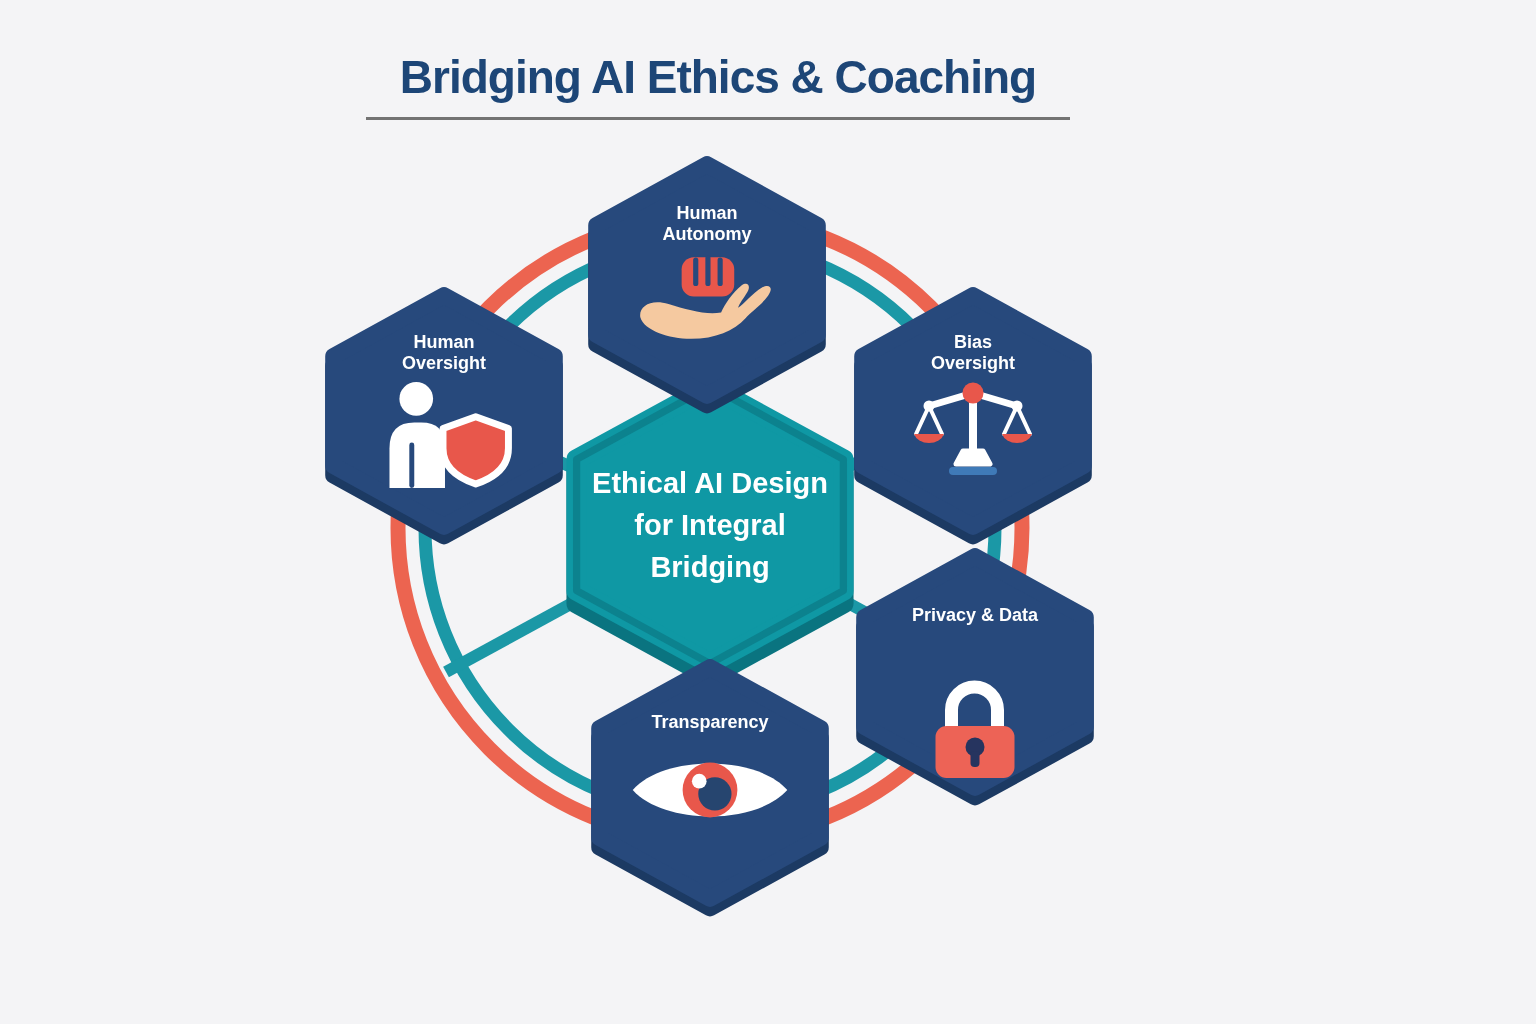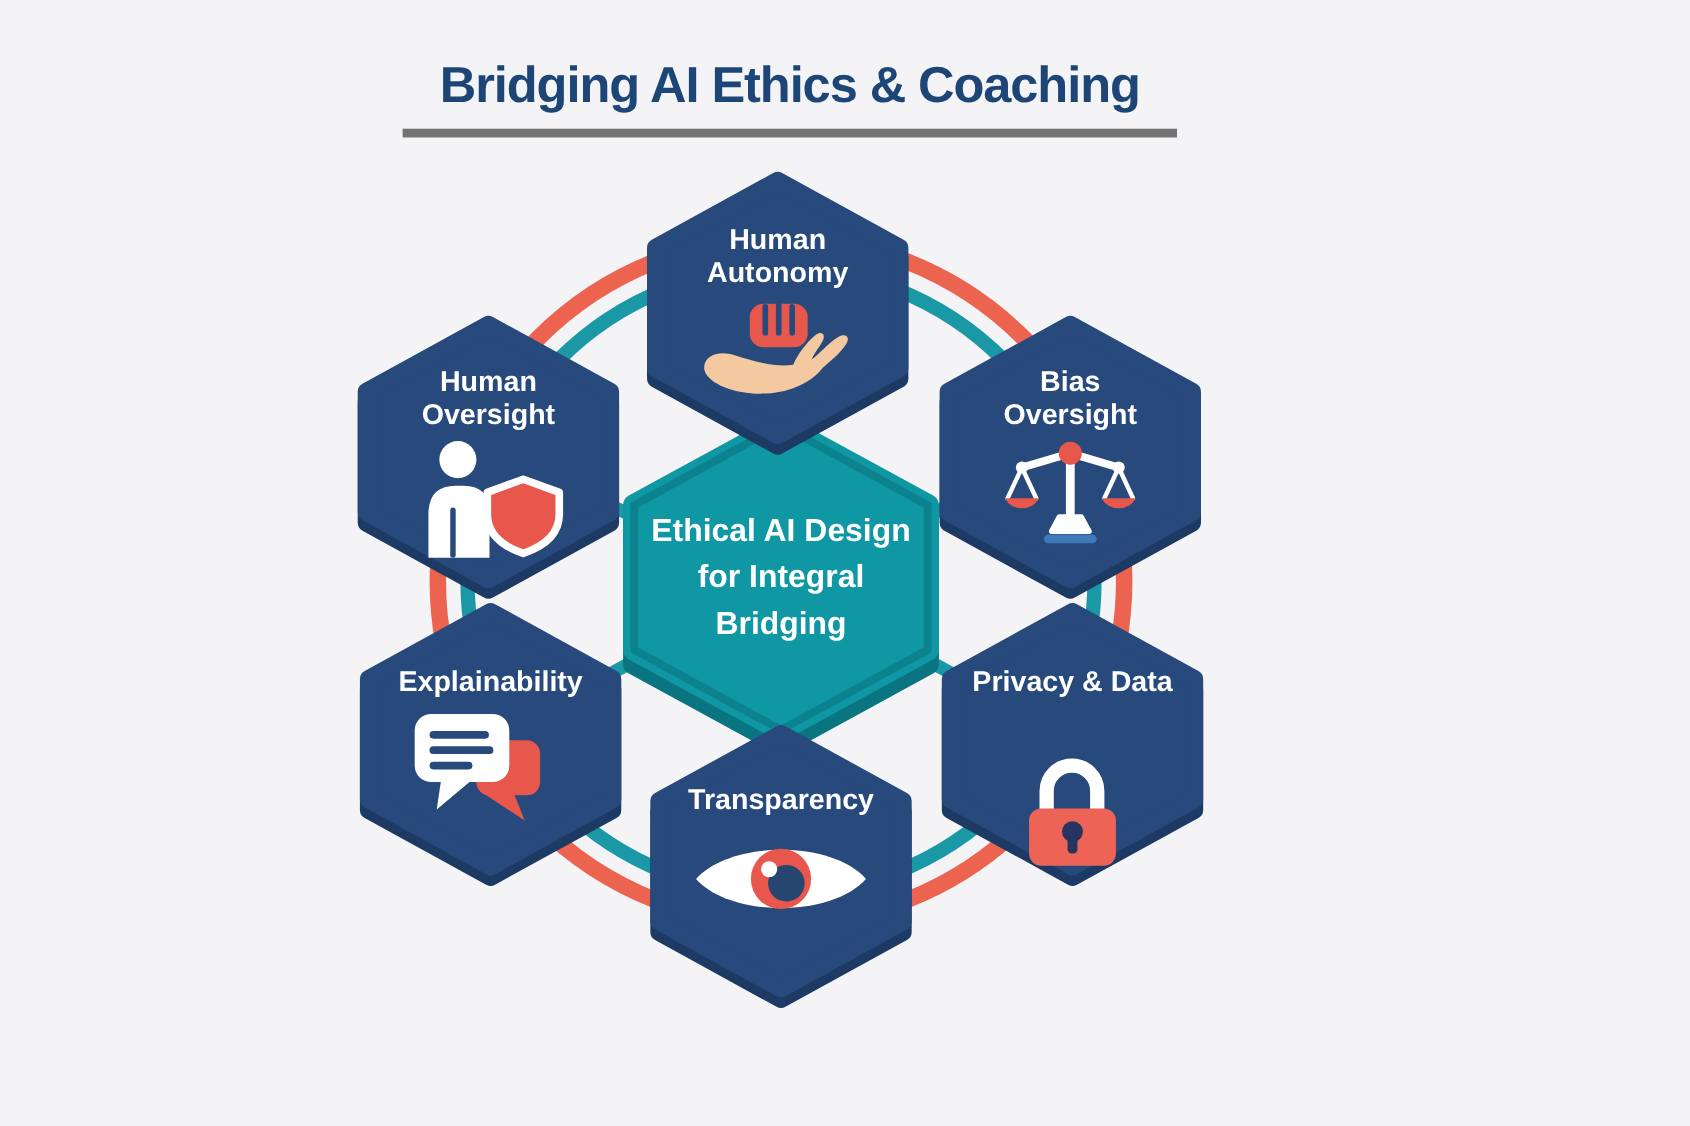"Bridging AI Ethics & Coaching" .title-wrap { border-bottom: 8px solid #737373 -> 3px solid #737373 }
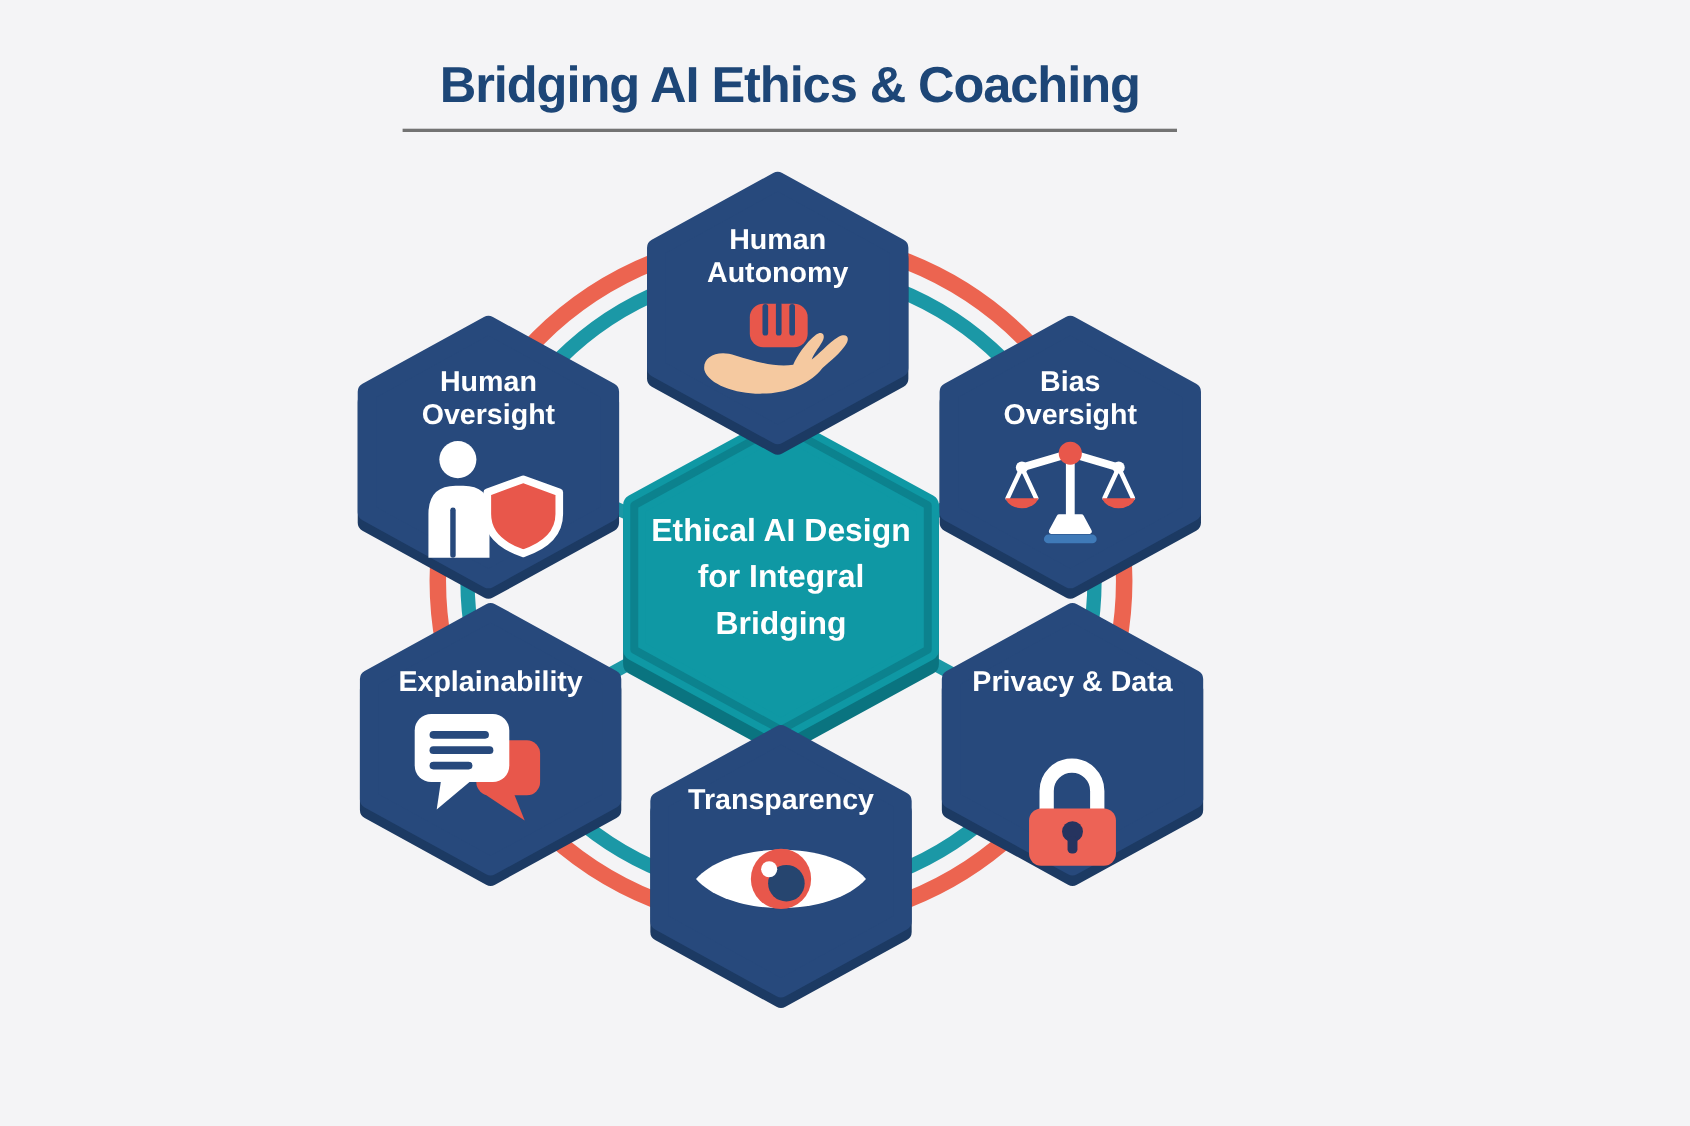"Human" .hex-label { font-size: 26px -> 18px }
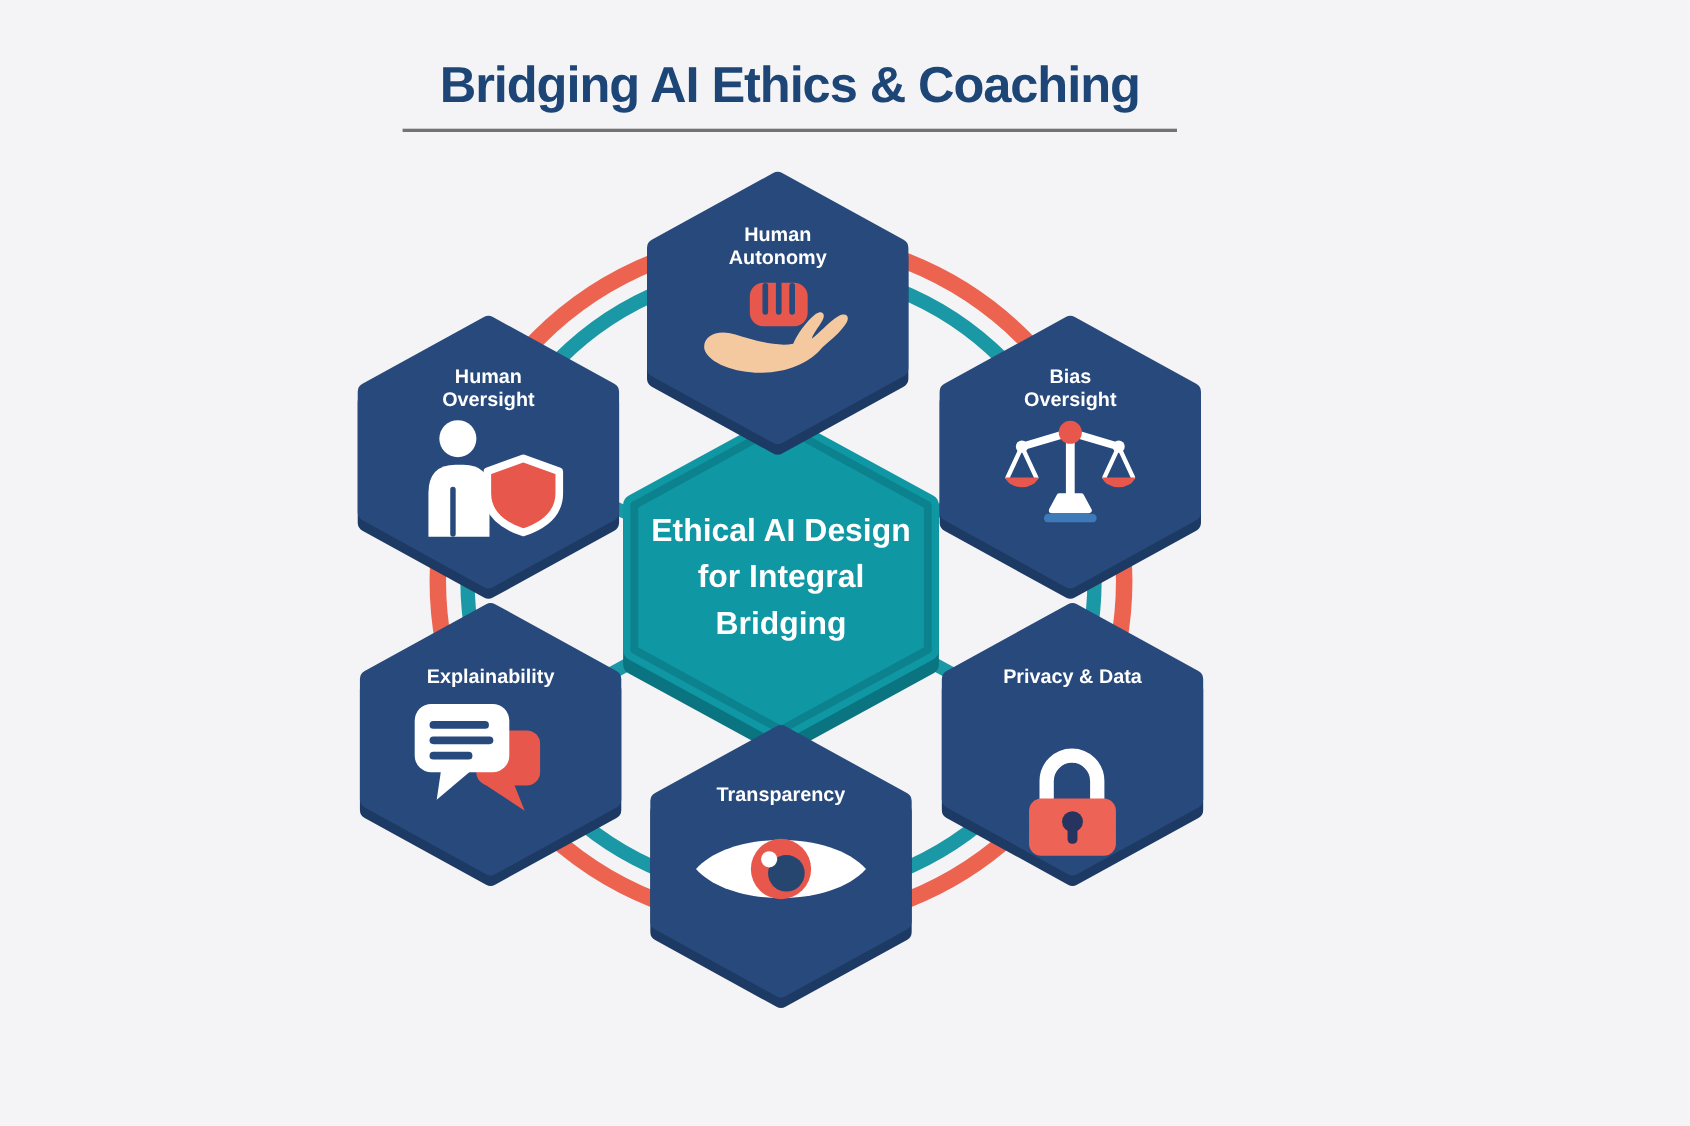"Explainability" div.hex { html: <div> <svg> <polygon></polygon> <polygon></polygon> </svg> <div> <div>Explainability</div> <svg> <rect></rect> <path></path> <rect></rect> <path></path> <g> <line></line> <line></line> <line></line> </g> </svg> </div> </div> -> none }
